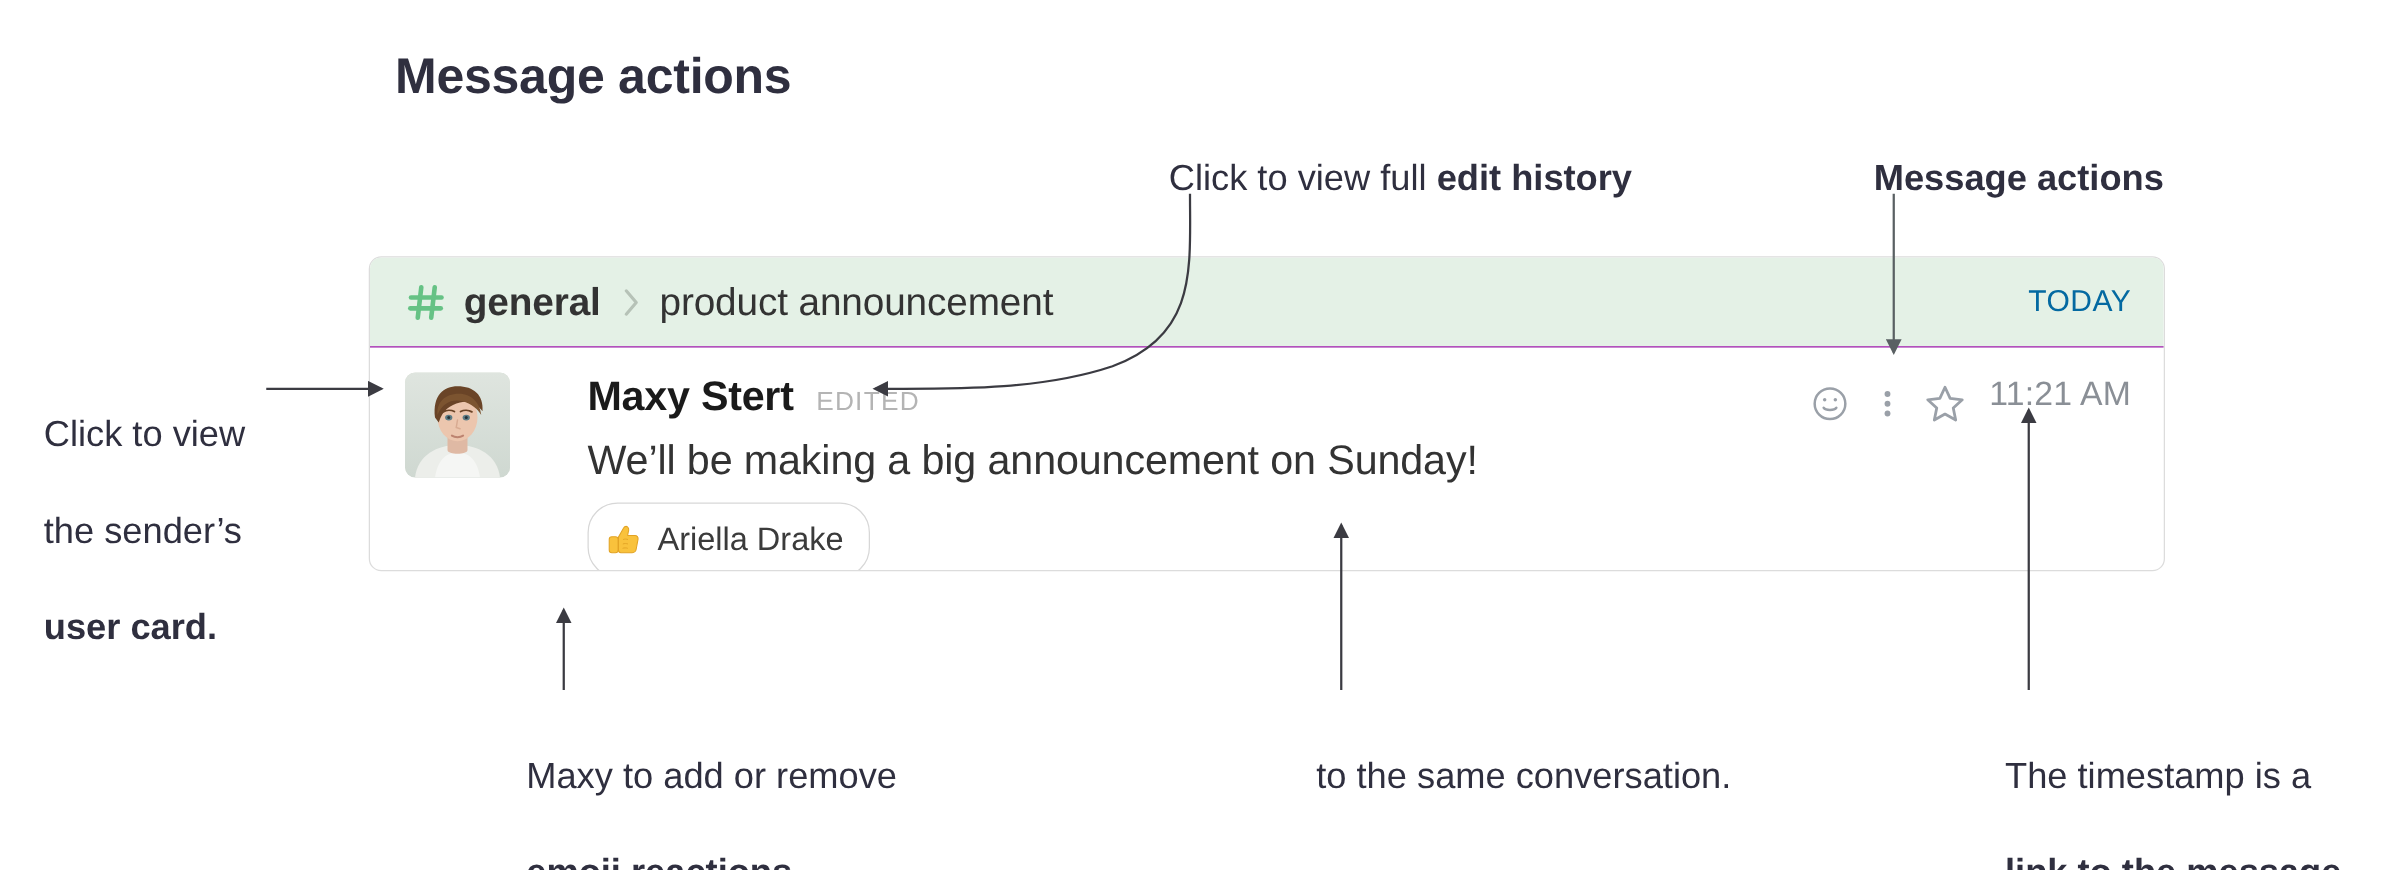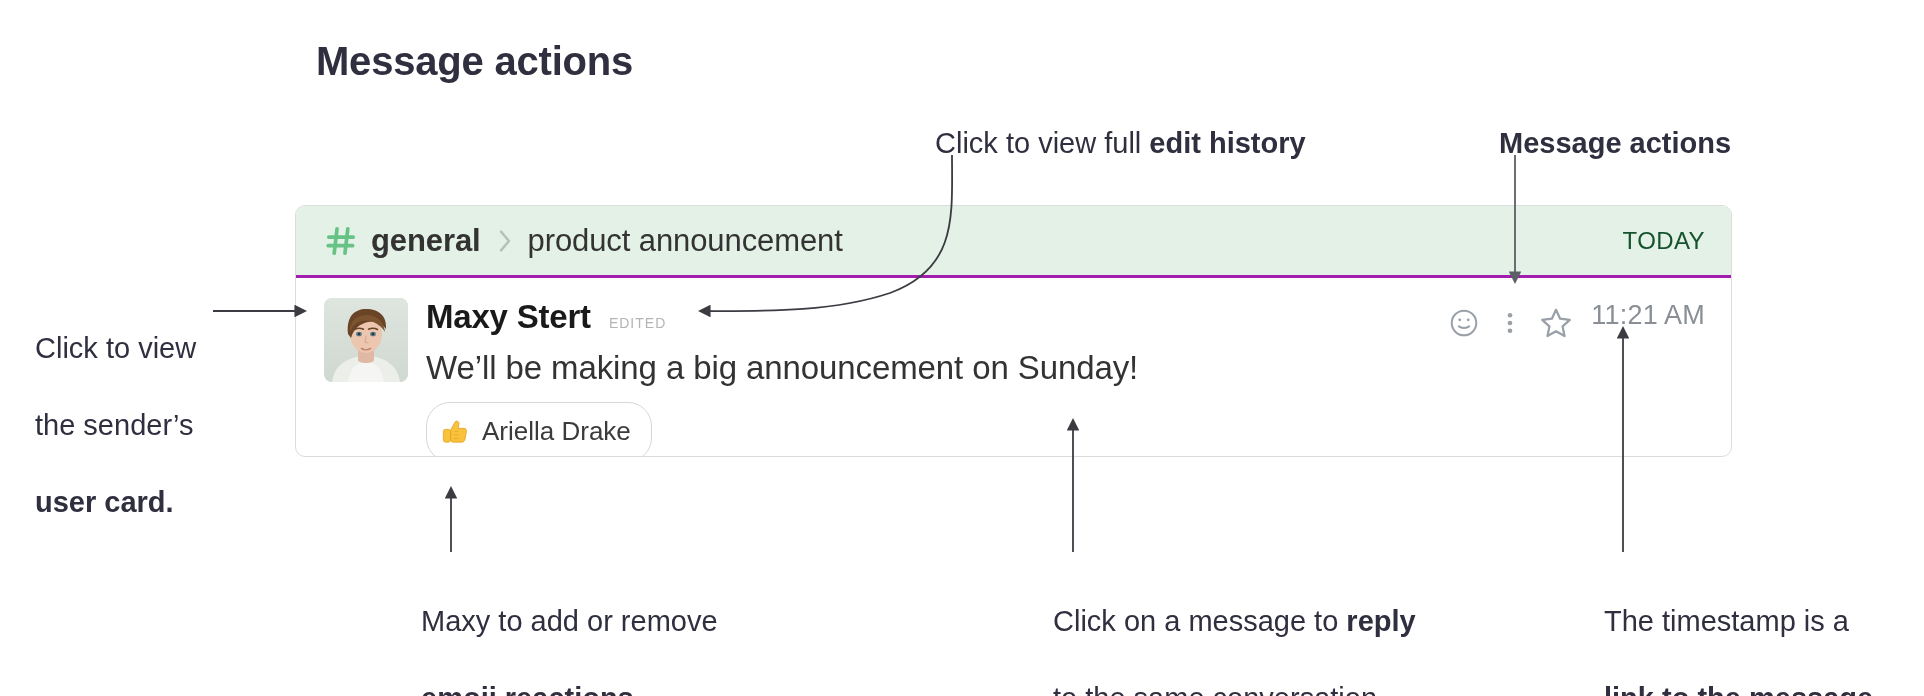"general" .card-header { border-bottom: 3px solid #a21caf -> 1px solid #a21caf }
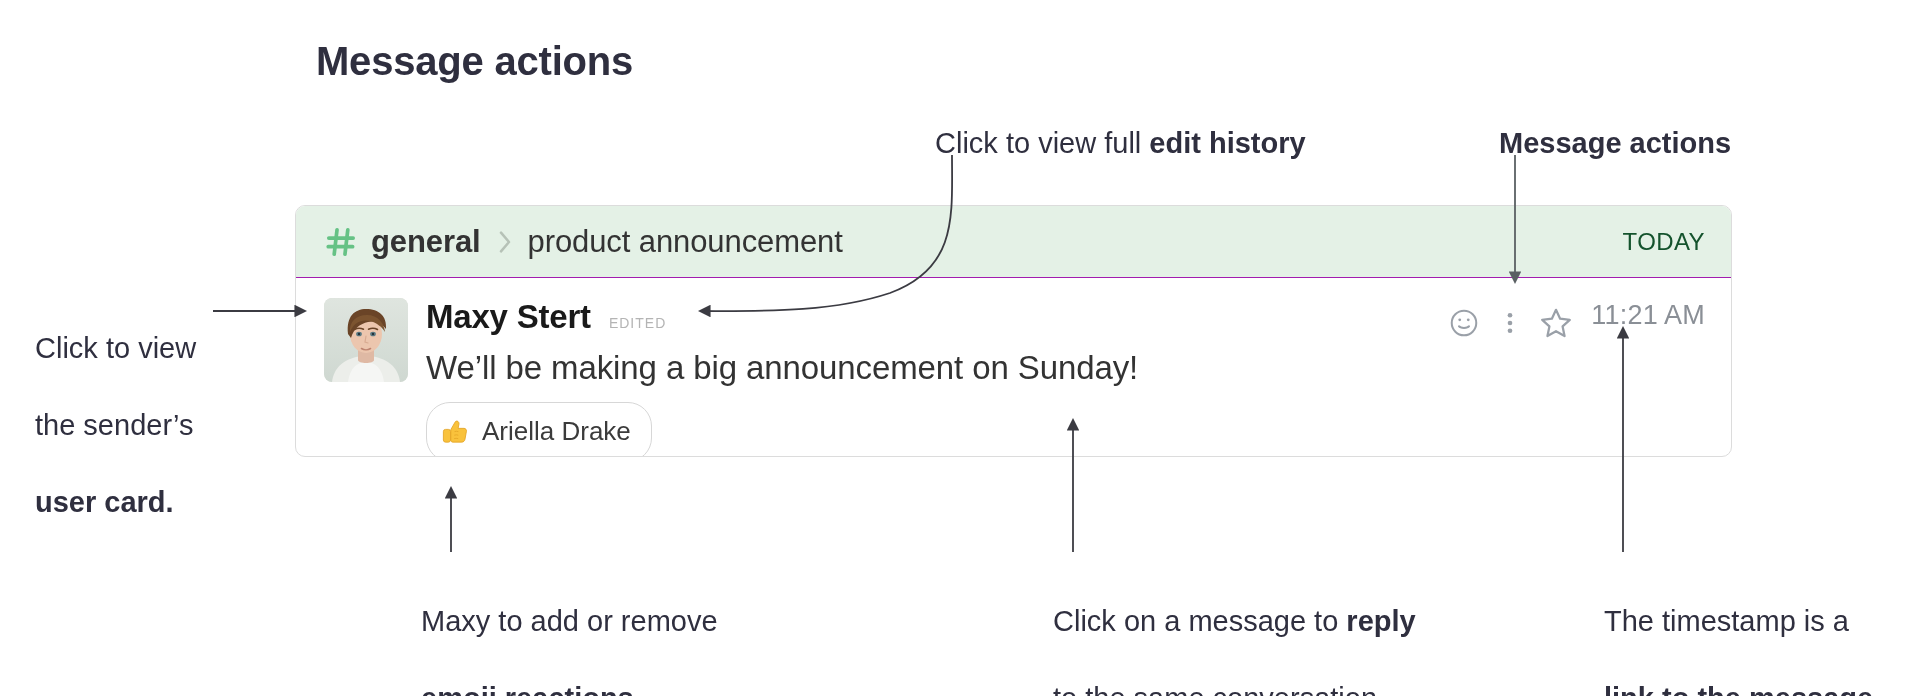"TODAY" .today-label { color: #14532d -> #0369a1 }
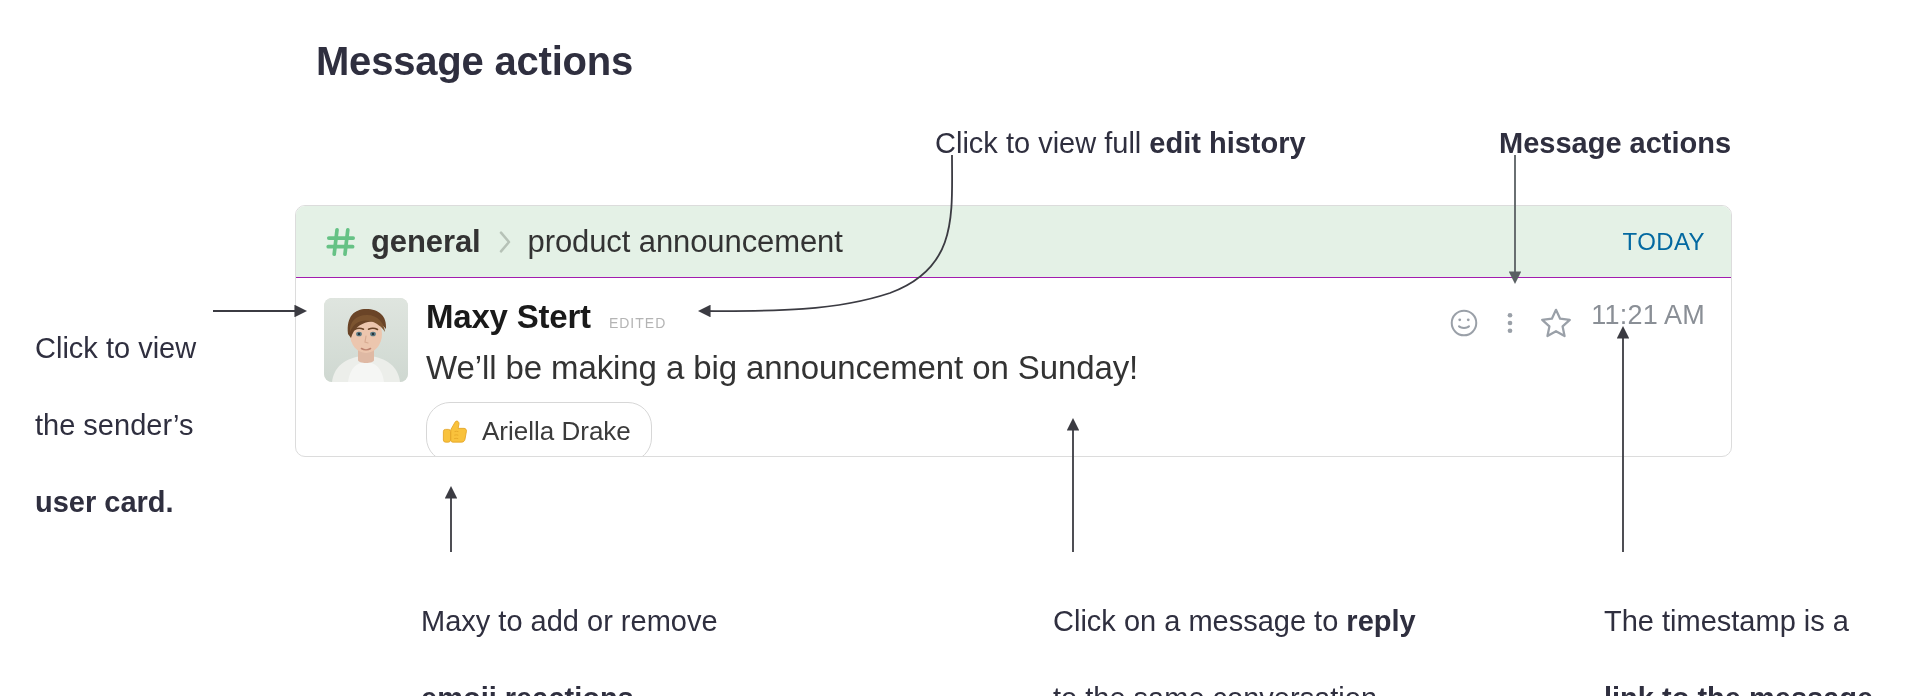"Maxy Stert" .msg-row { gap: none -> 44px }
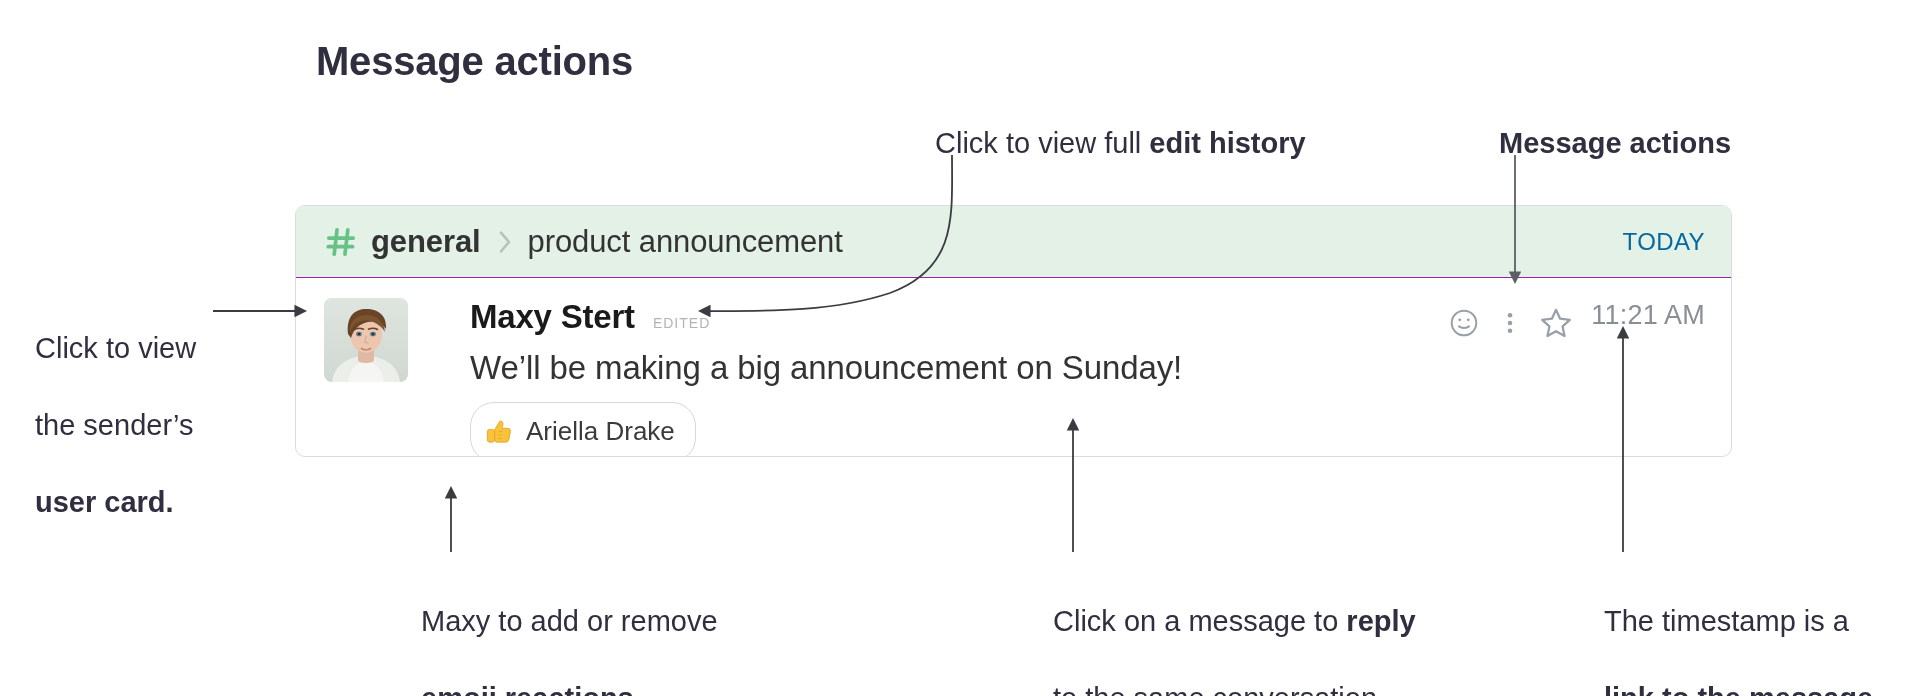"EDITED" .edited-tag { font-size: 14px -> 21px }
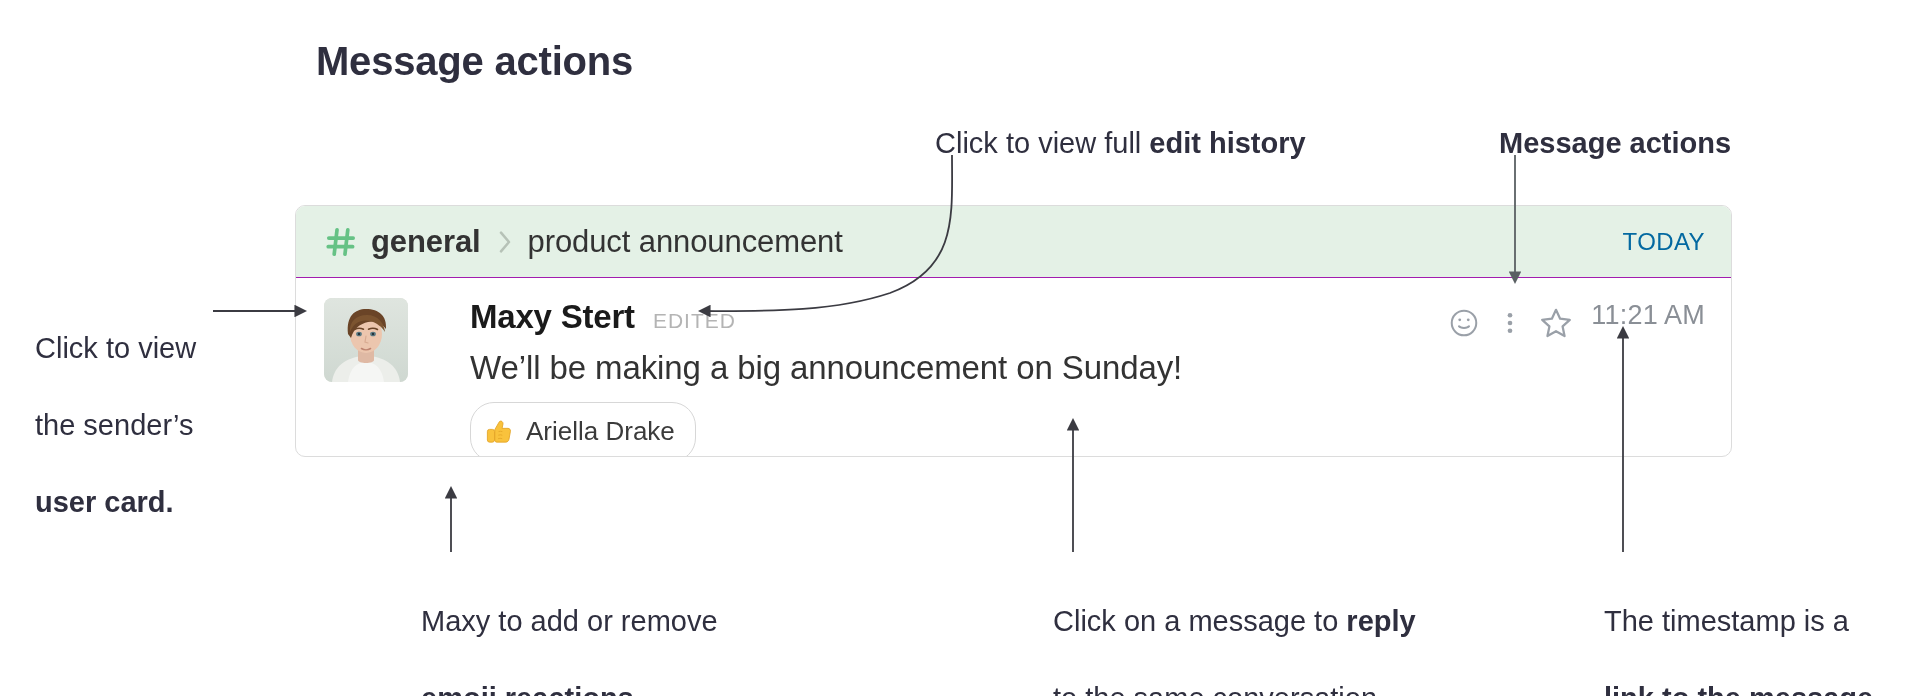"Click on a message to" span.ln { html: <span><span>Click on a message to </span><b>reply</b></span> -> none }
